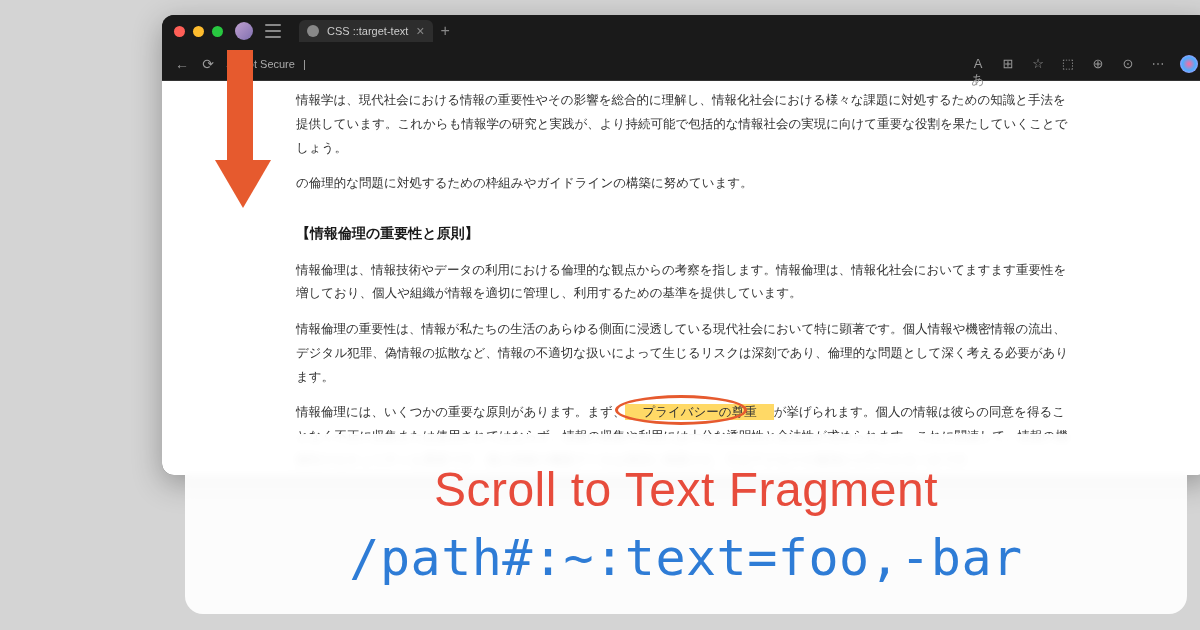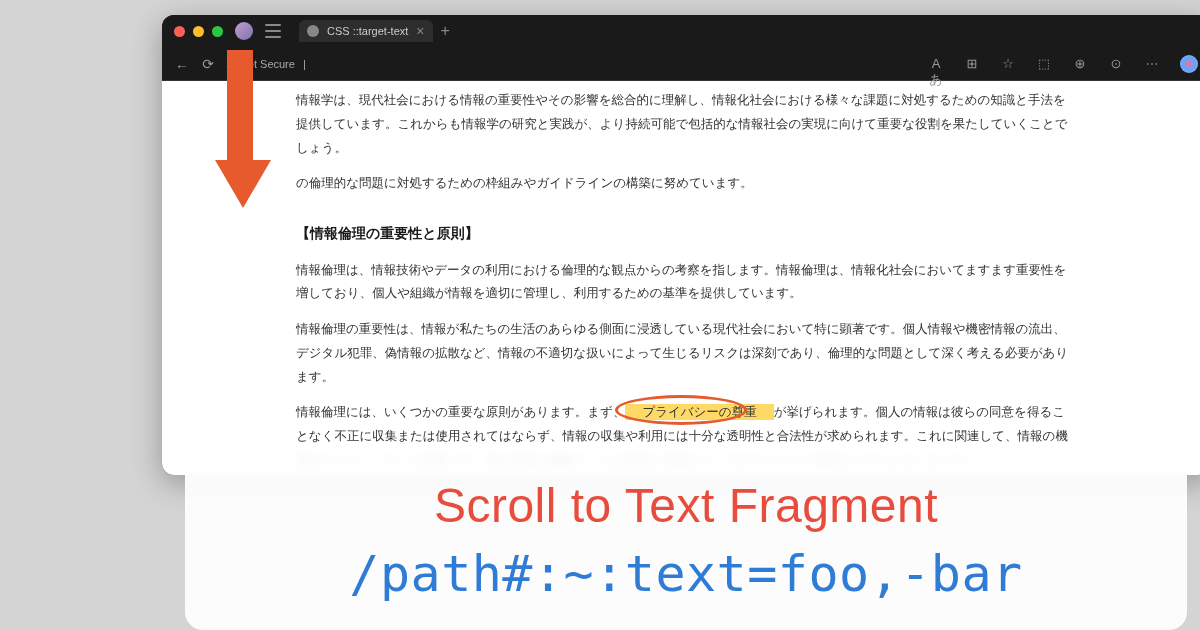"Aあ" .toolbar-right { gap: 20px -> 14px }
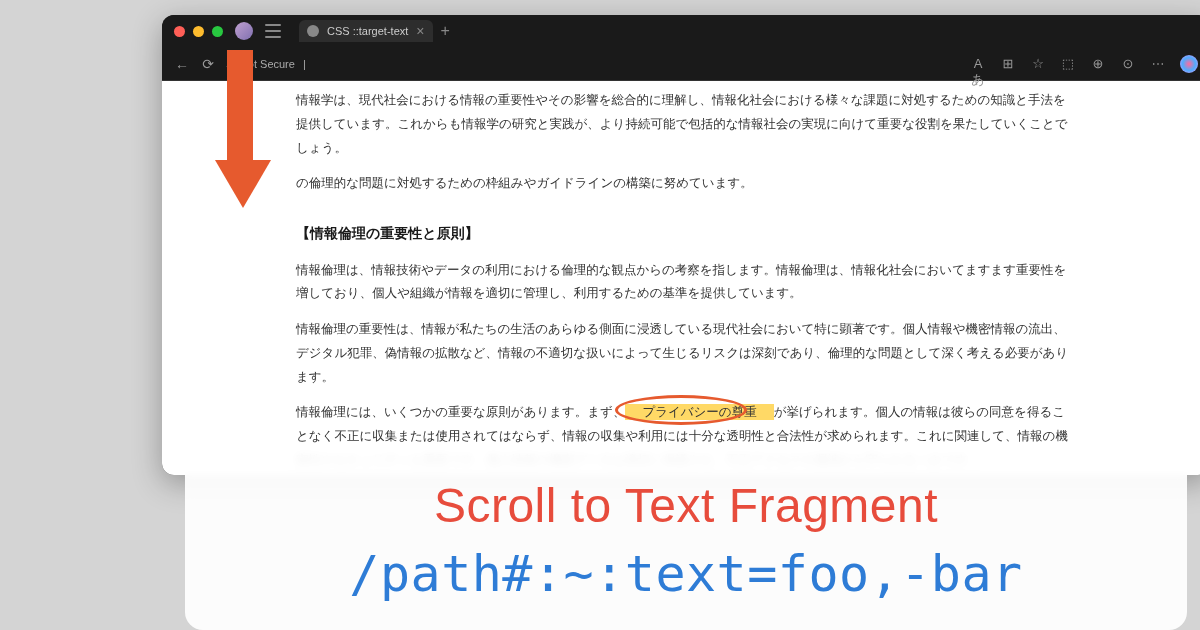"Scroll to Text Fragment" .overlay-card { bottom: 0 -> 16px }
